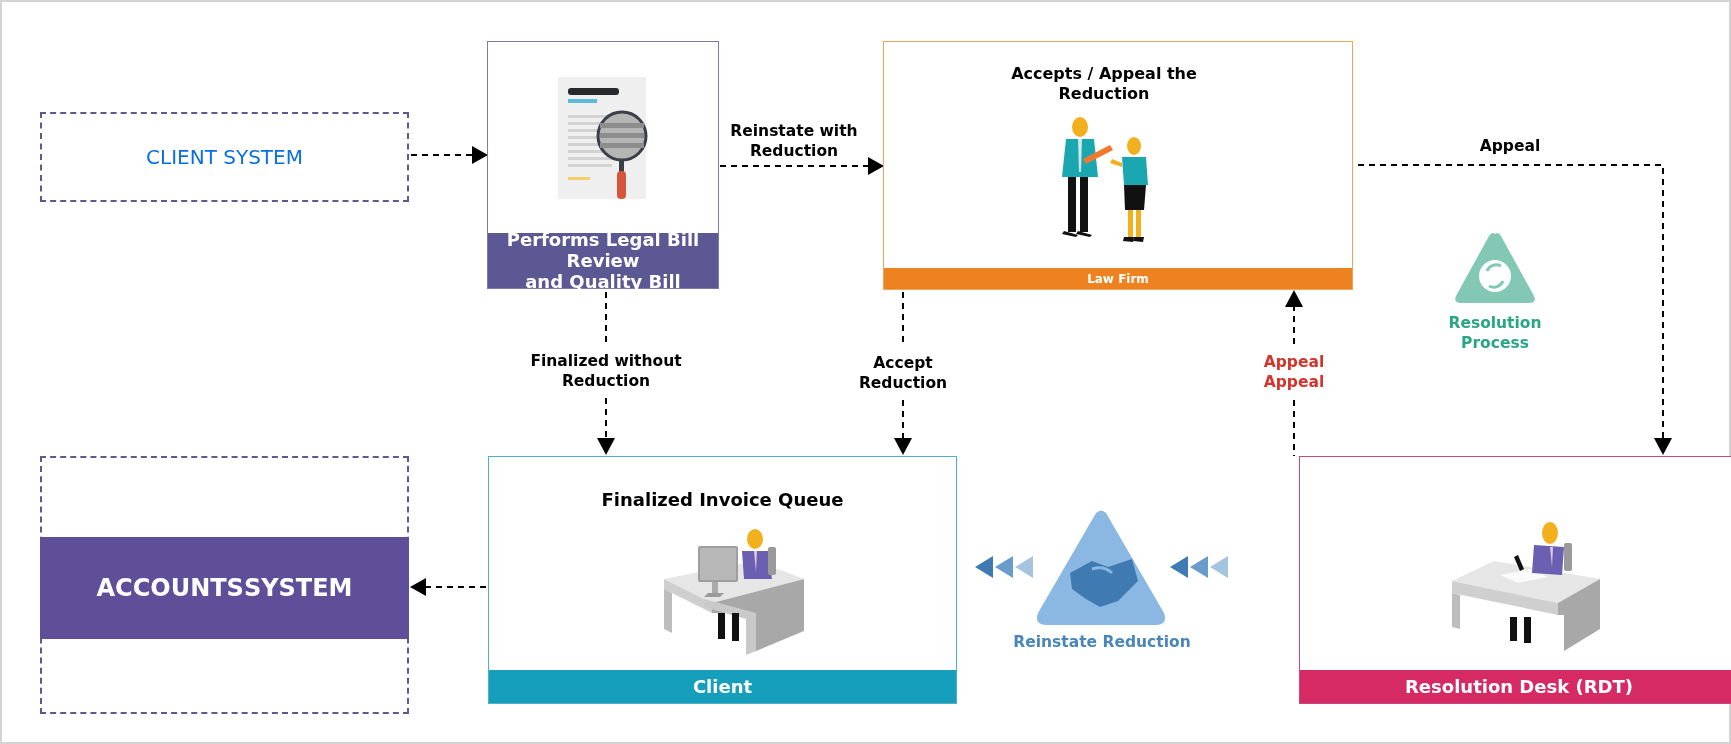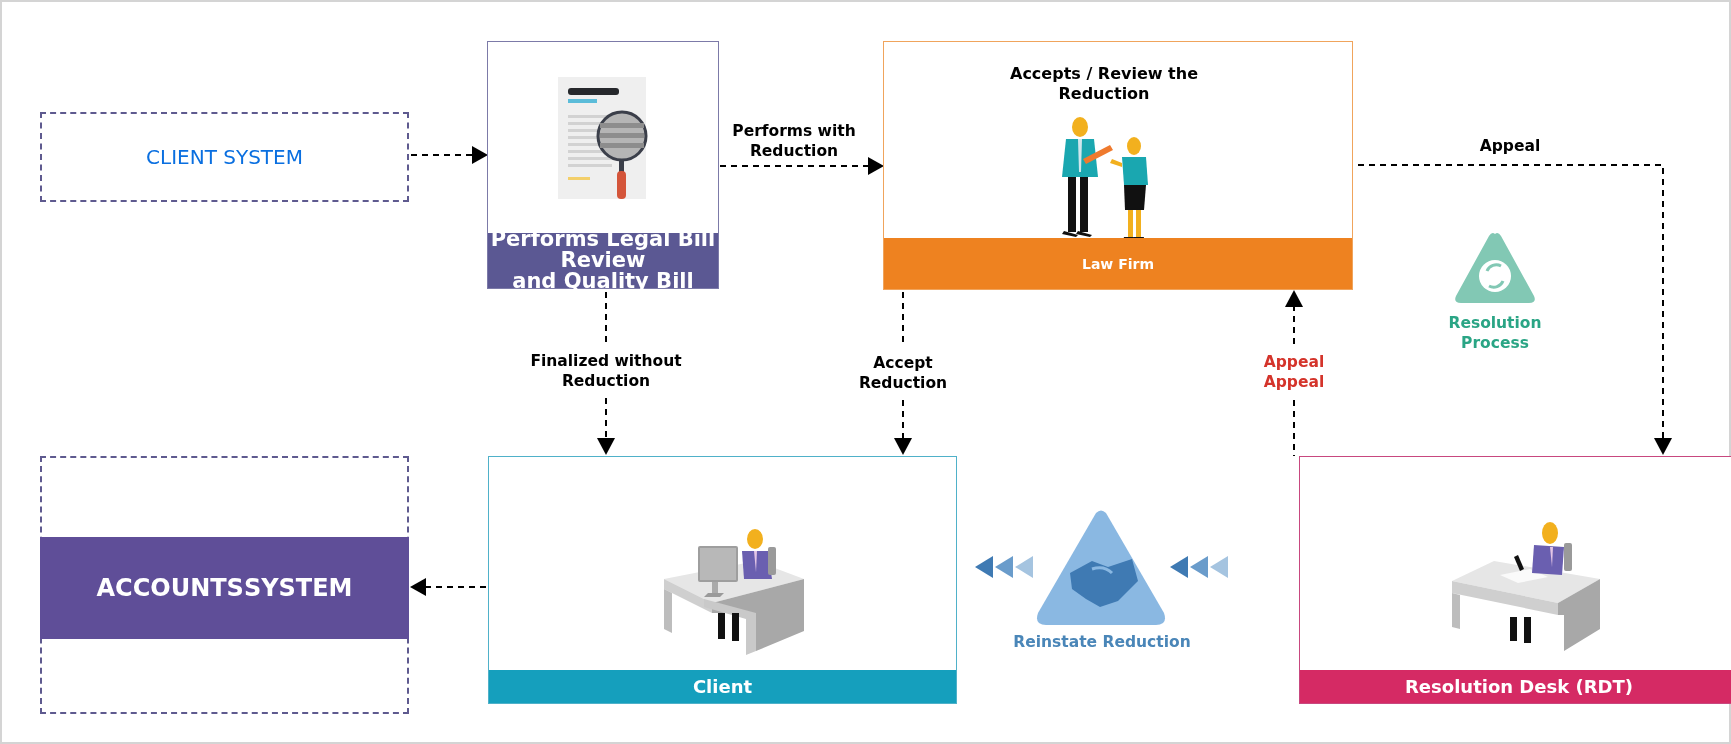"Accepts / Review the" div { text: Review -> Appeal }
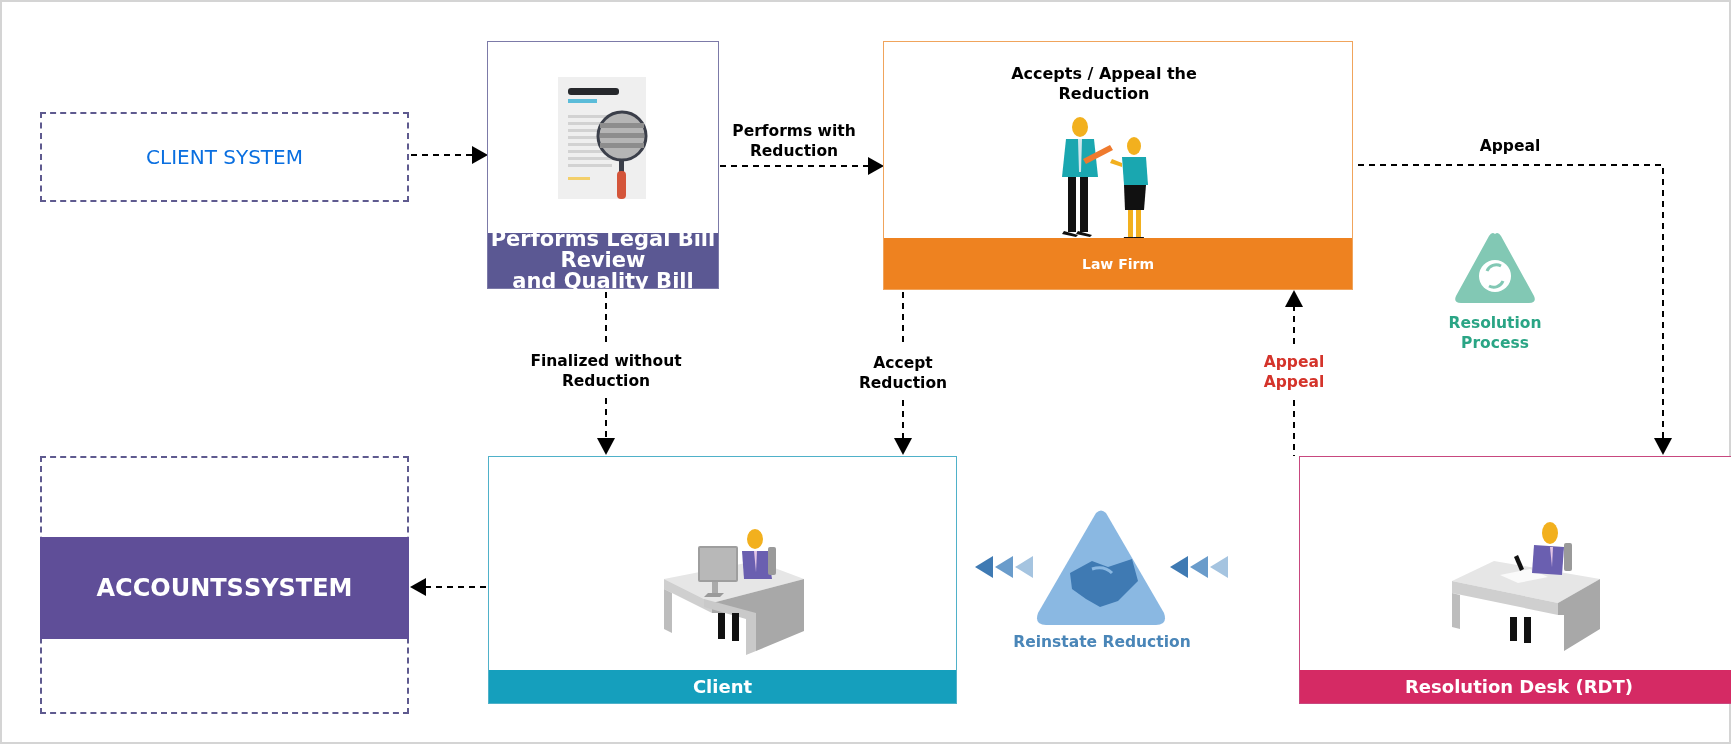"Performs with" div { text: Performs -> Reinstate }
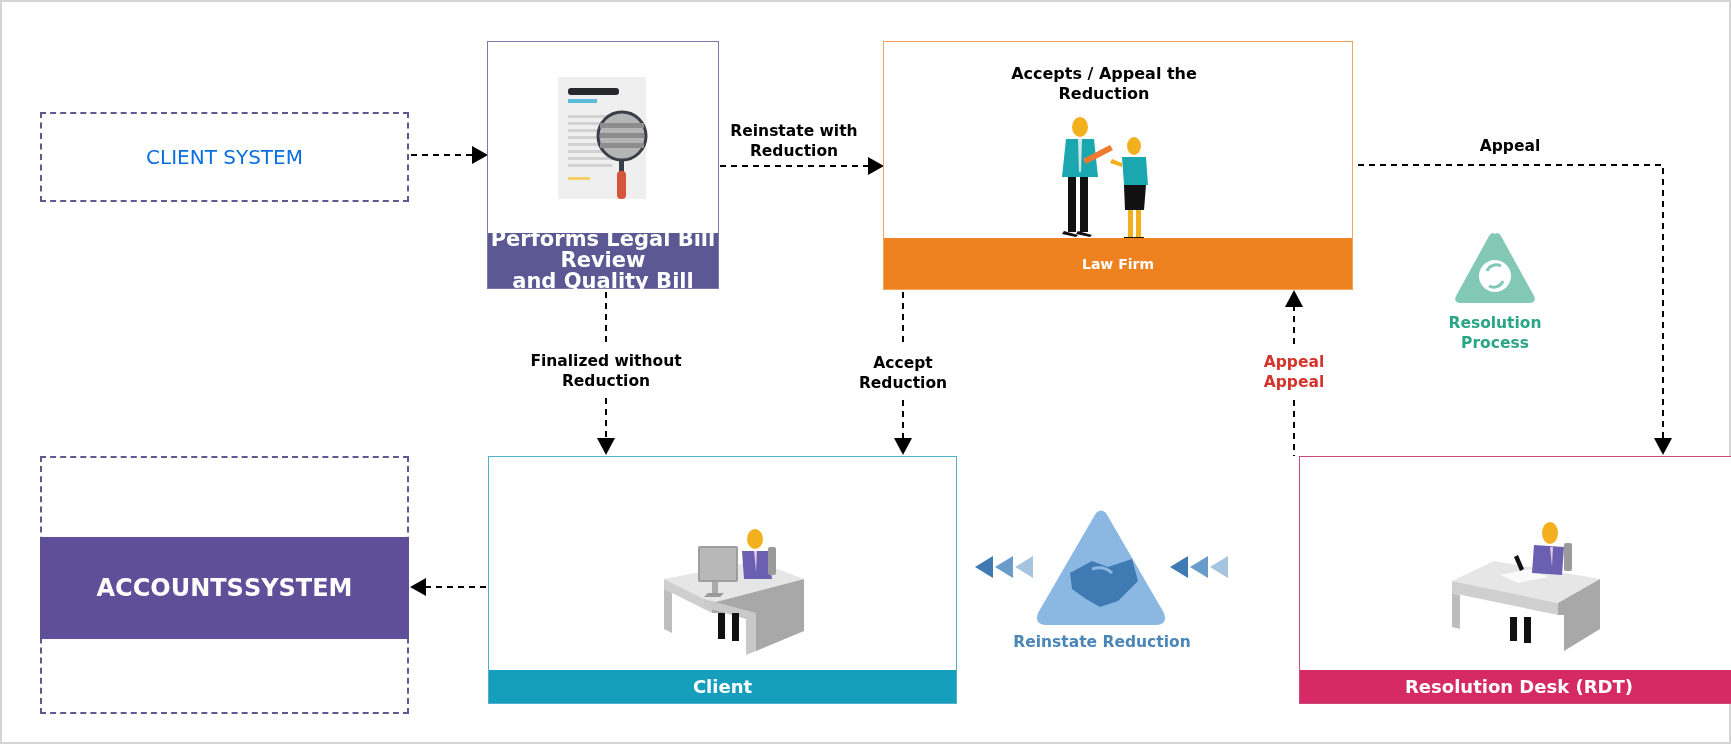"Performs Legal Bill Review" div.band { font-size: 21px -> 18px }
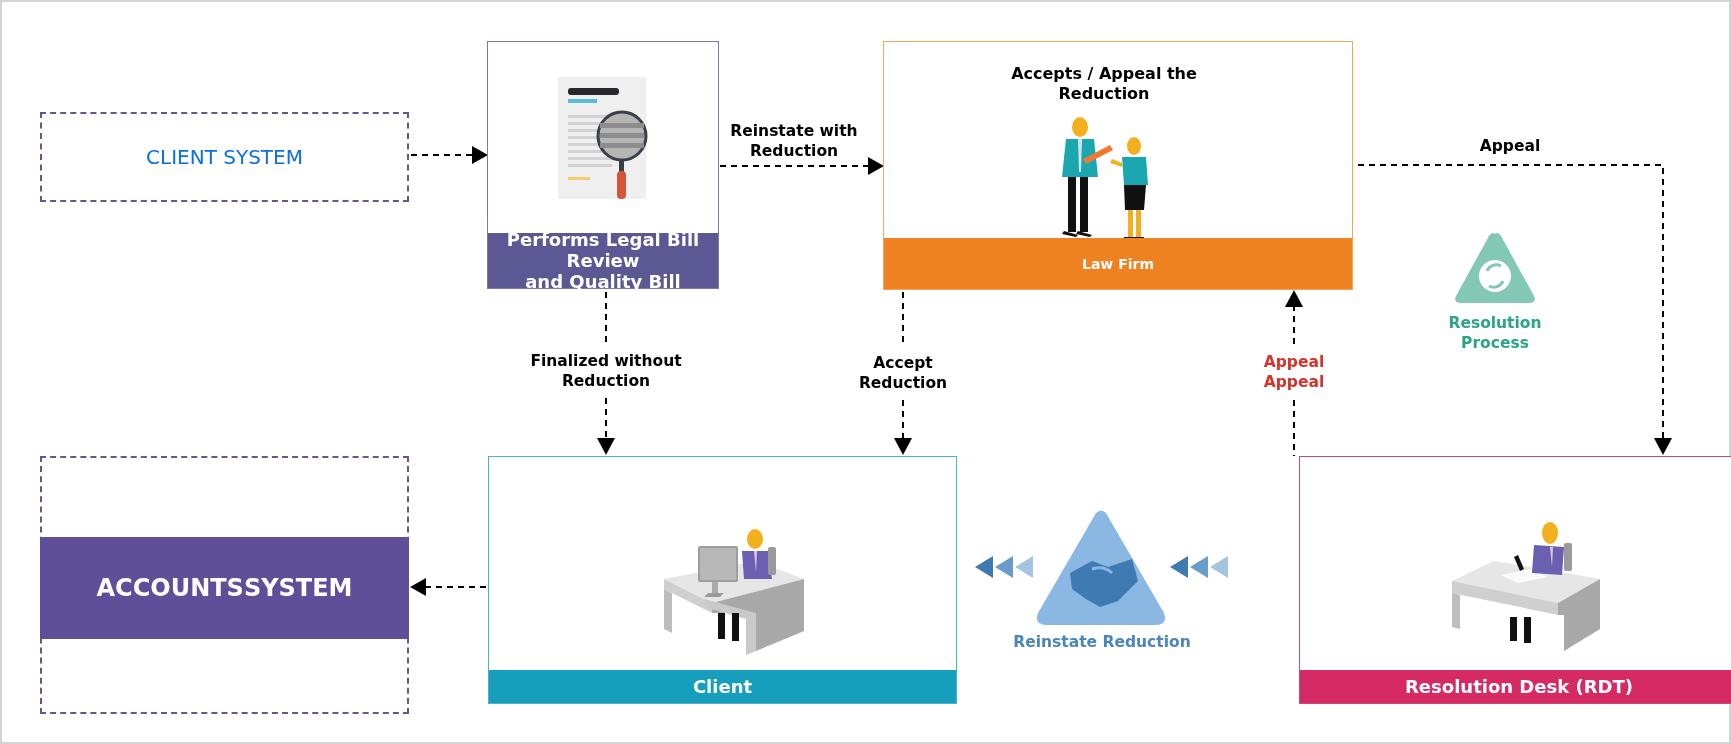"Law Firm" div.band { font-size: 14px -> 12px; height: 51px -> 21px }
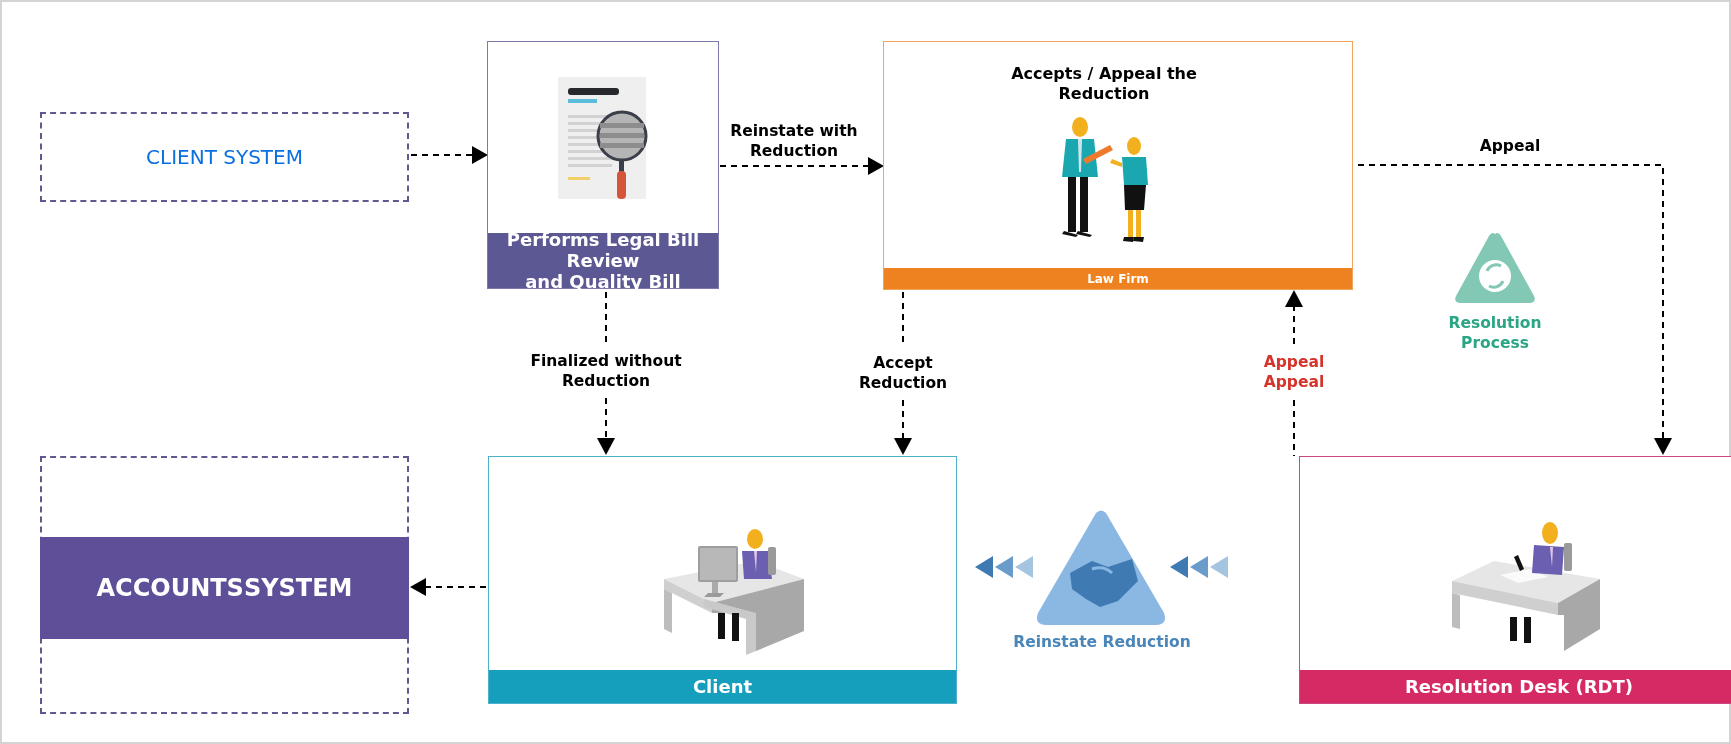"Finalized Invoice Queue" div.title { html: none -> <div>Finalized Invoice Queue</div> }
